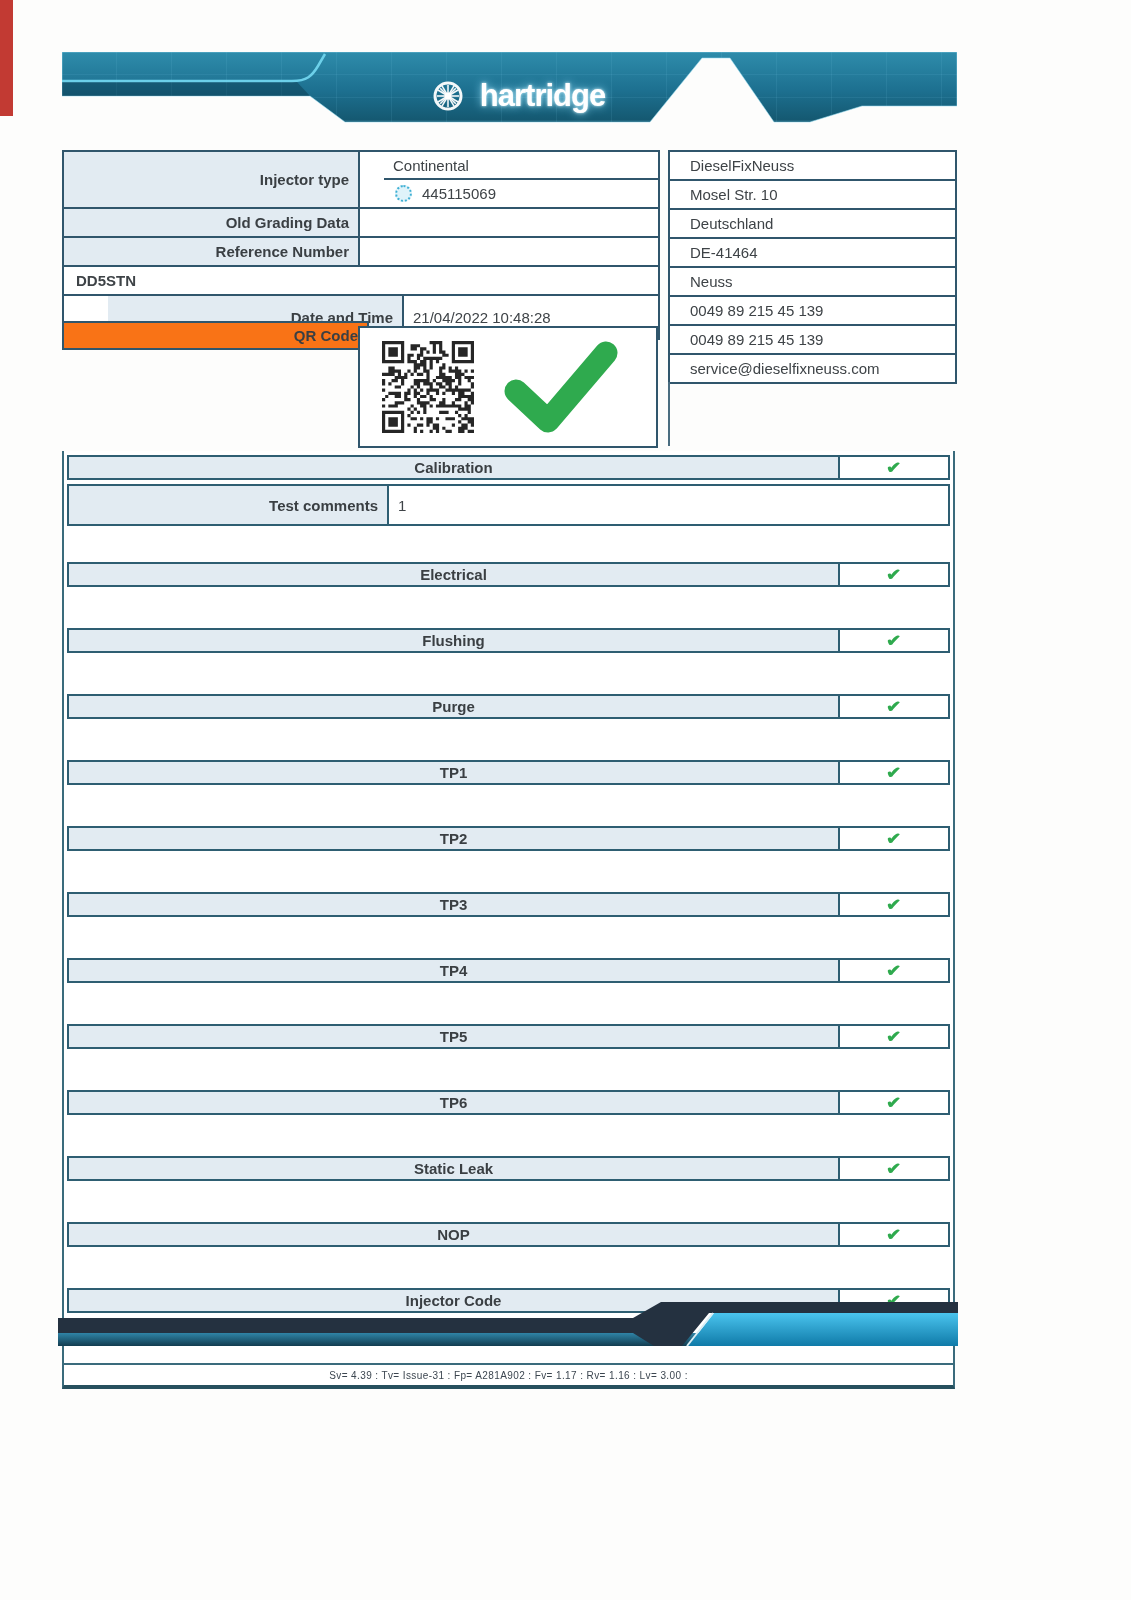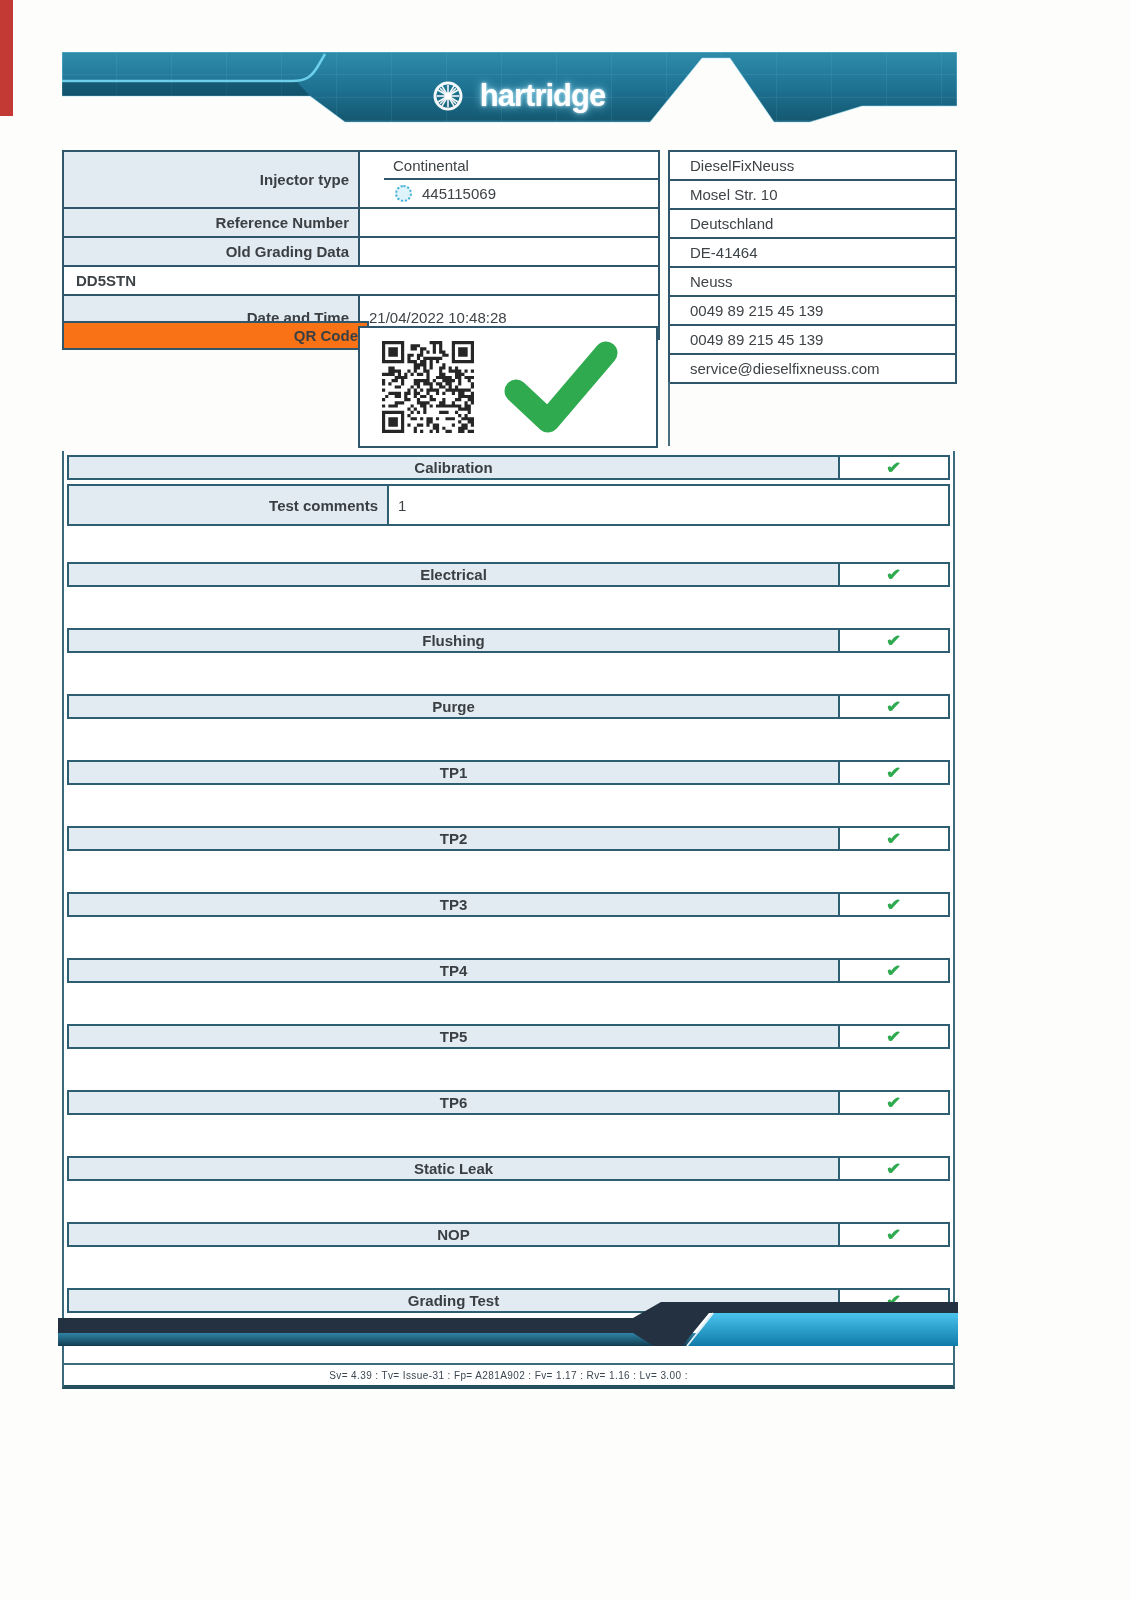"Reference Number" div.irow { order: before "Old Grading Data" -> after "Old Grading Data" }
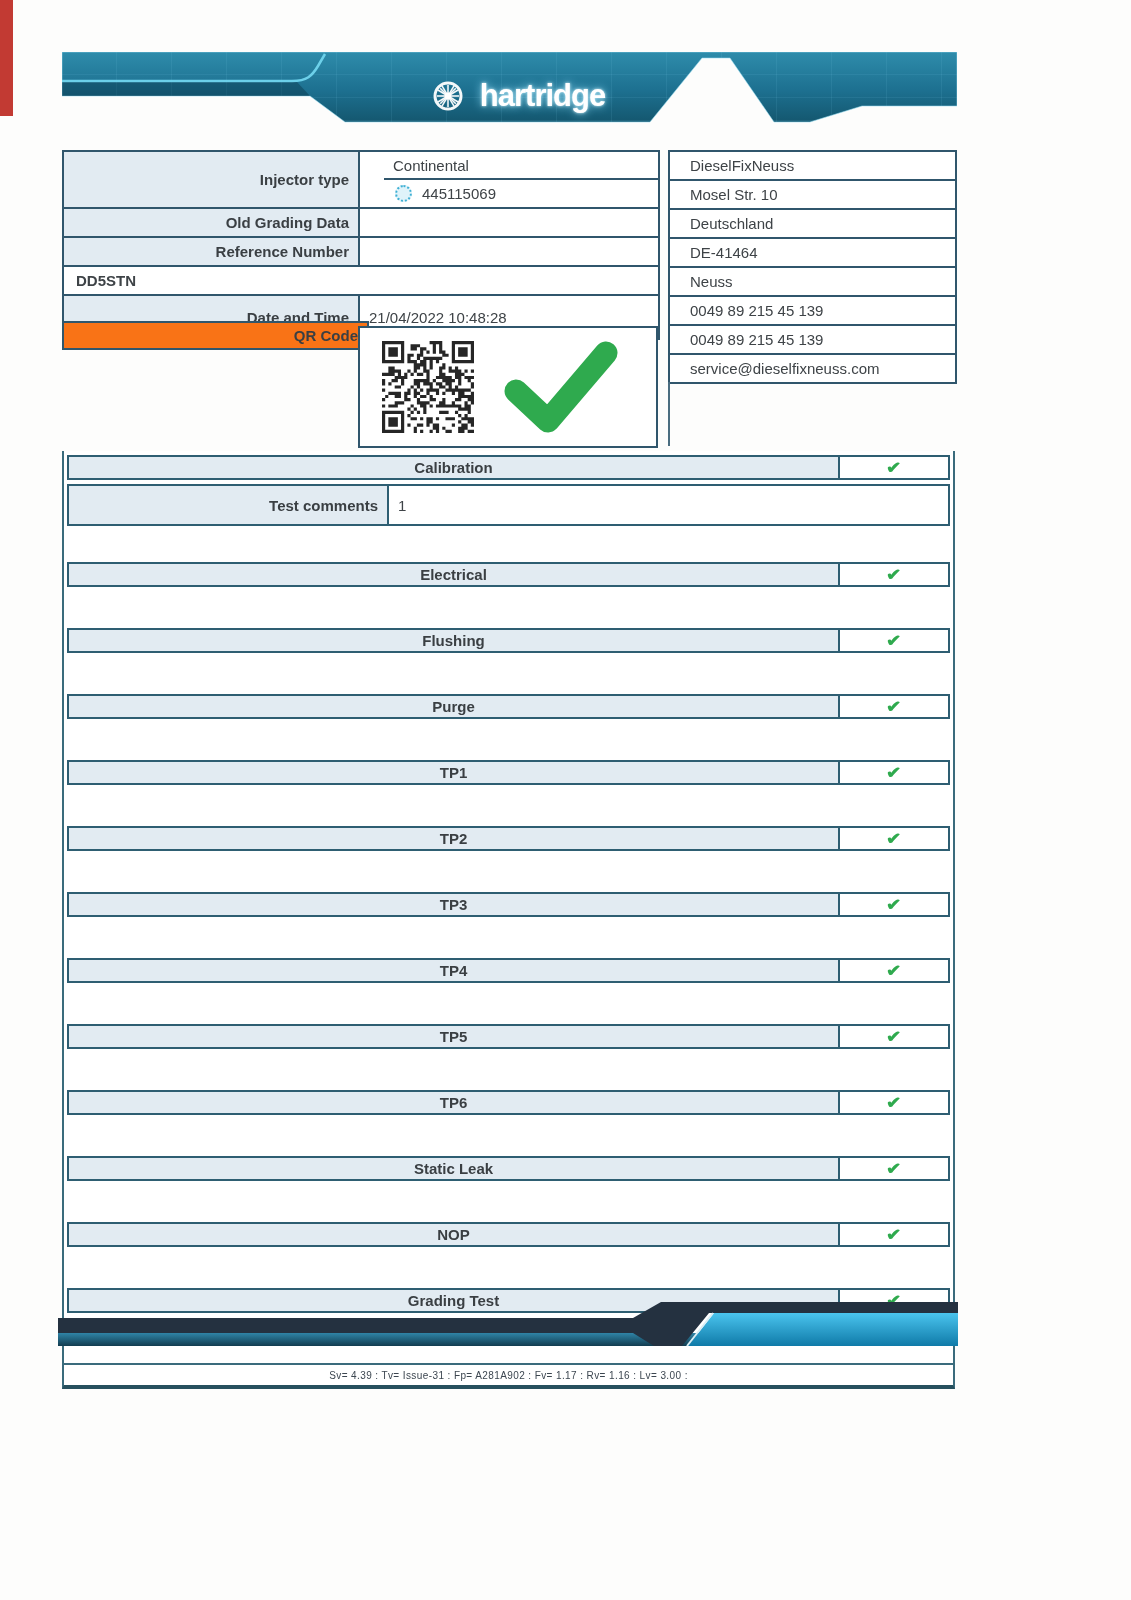"Date and Time" div.irow { padding-left: none -> 44px }
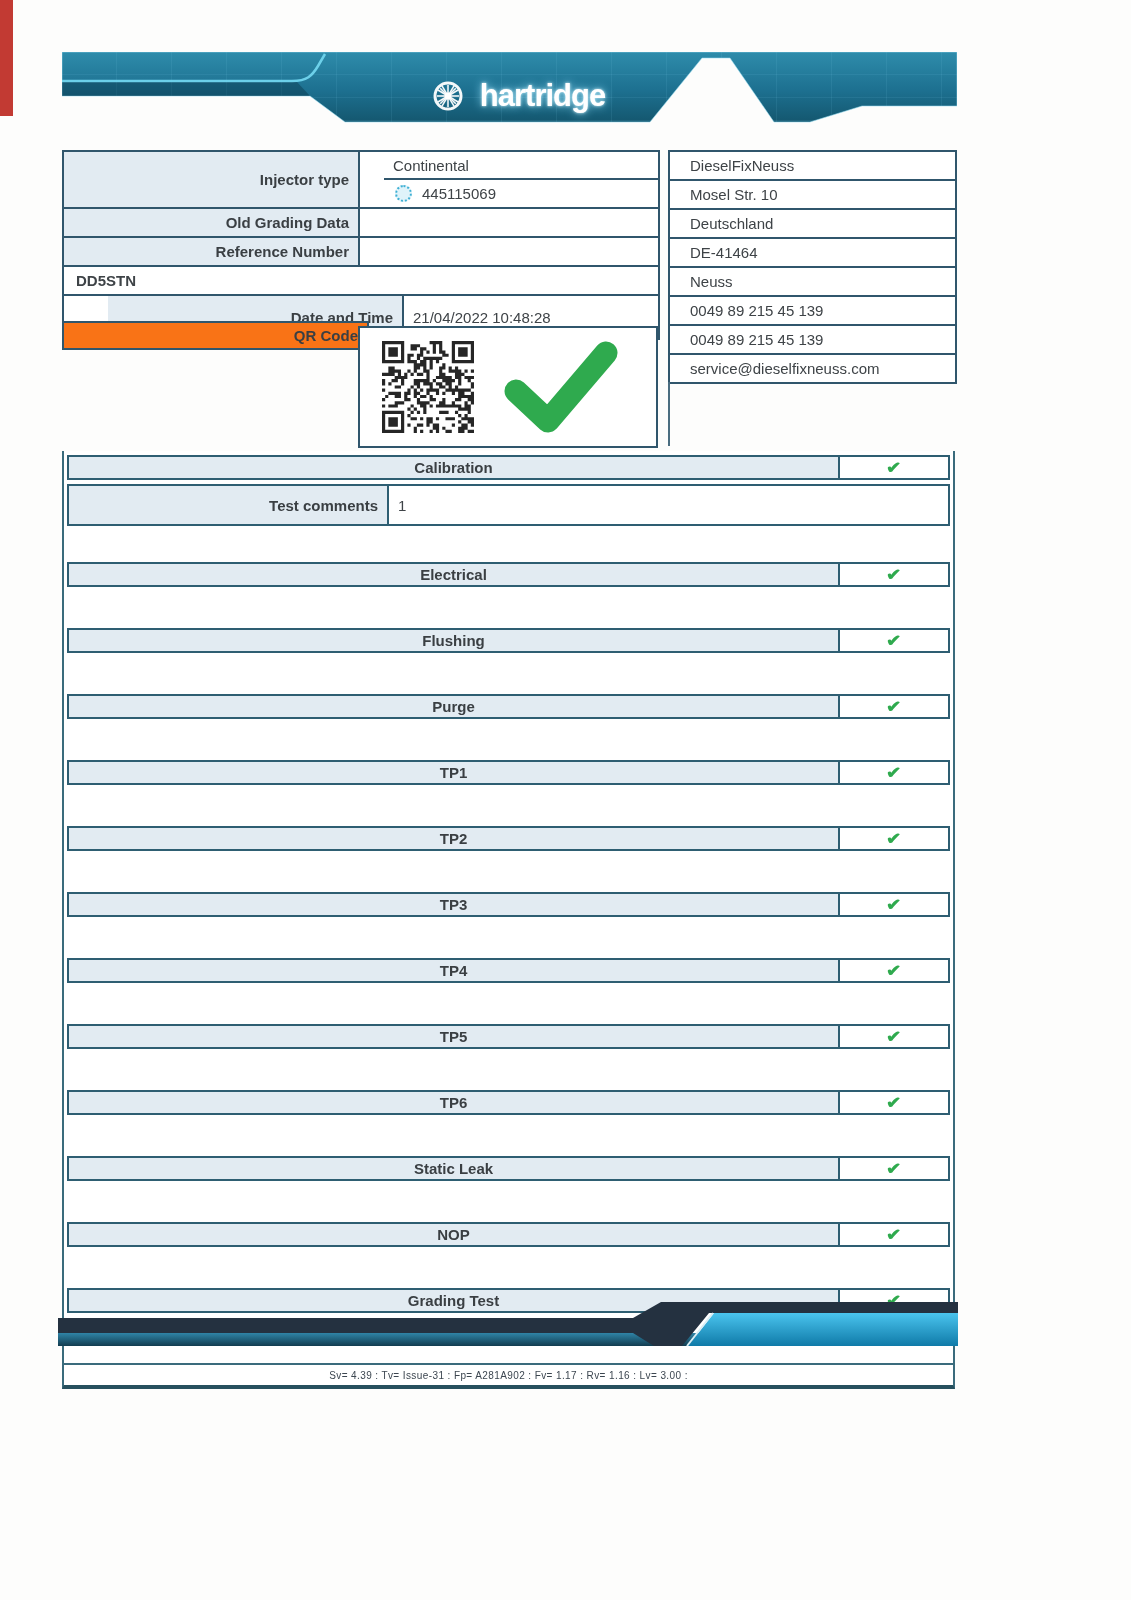"Grading Test" div.tcell { text: Grading Test -> Injector Code }
